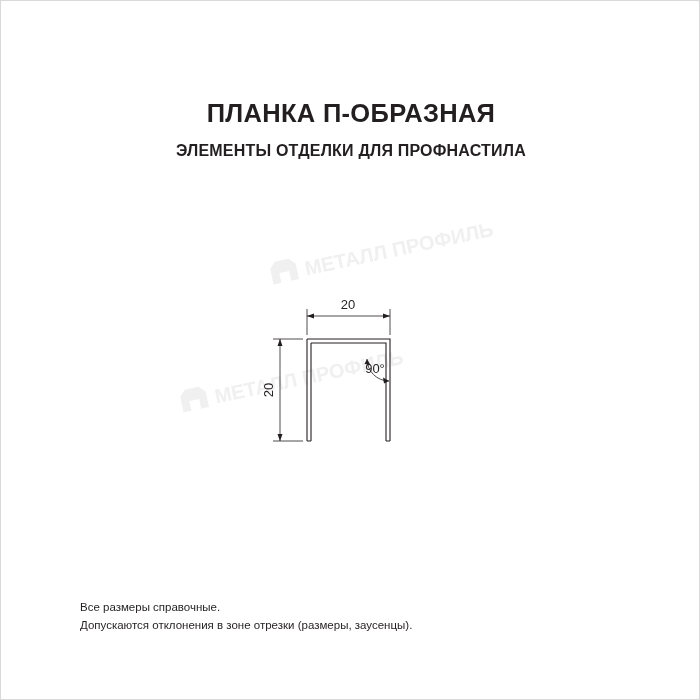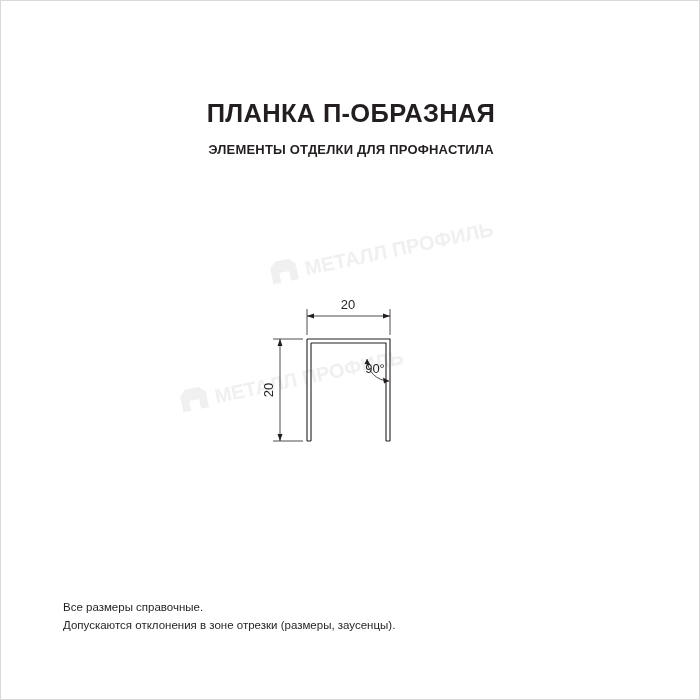"ЭЛЕМЕНТЫ ОТДЕЛКИ ДЛЯ ПРОФНАСТИЛА" .title-sub { font-size: 13px -> 16px }
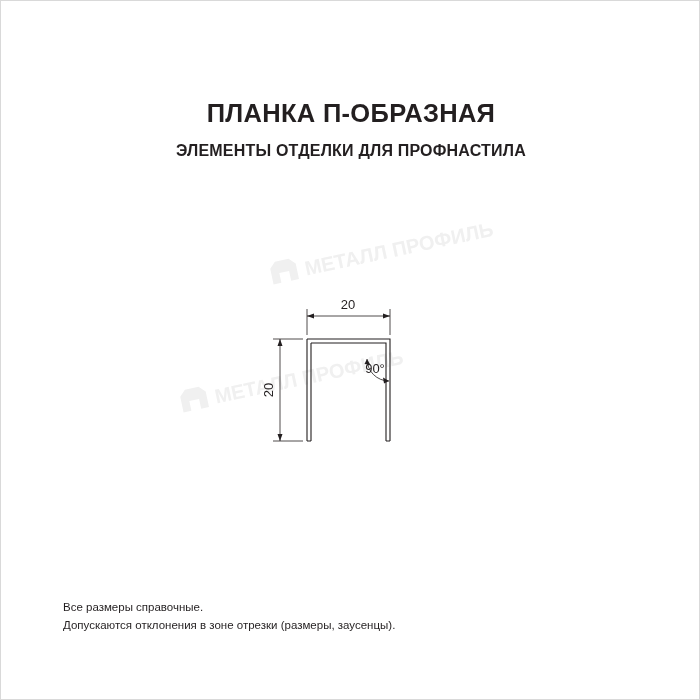"Все размеры справочные." .footnotes div { margin-left: none -> 17px }
